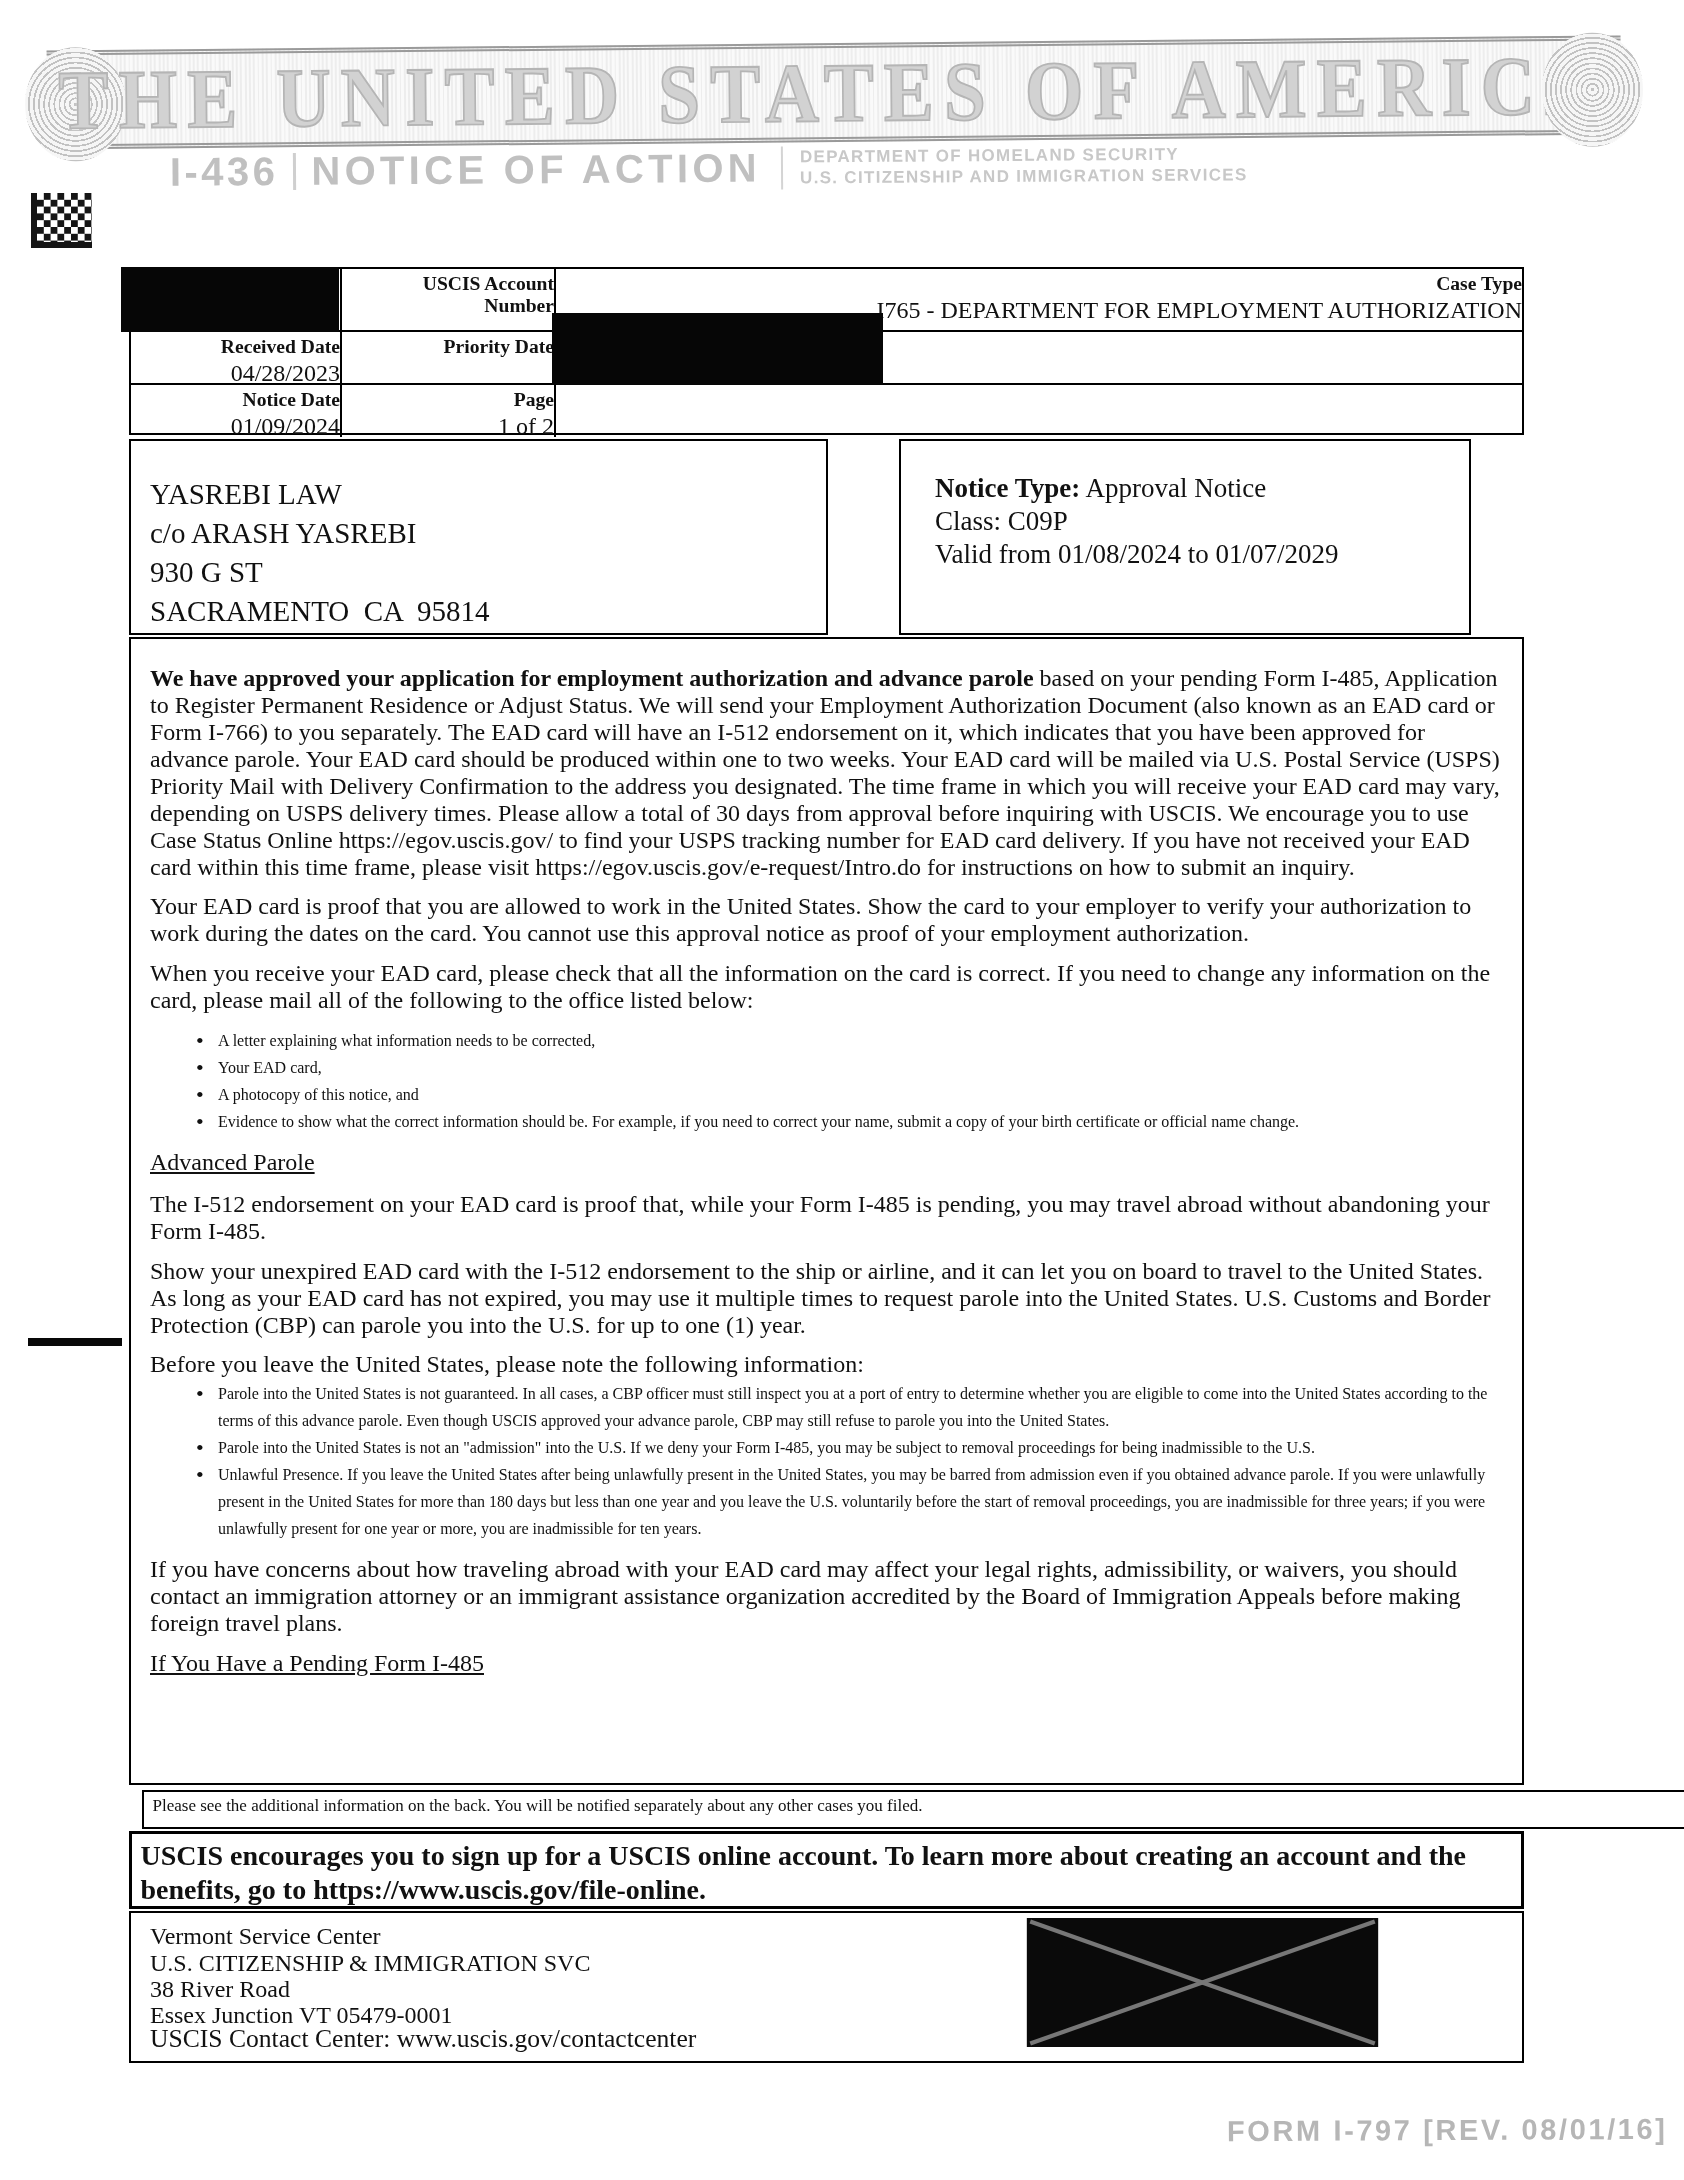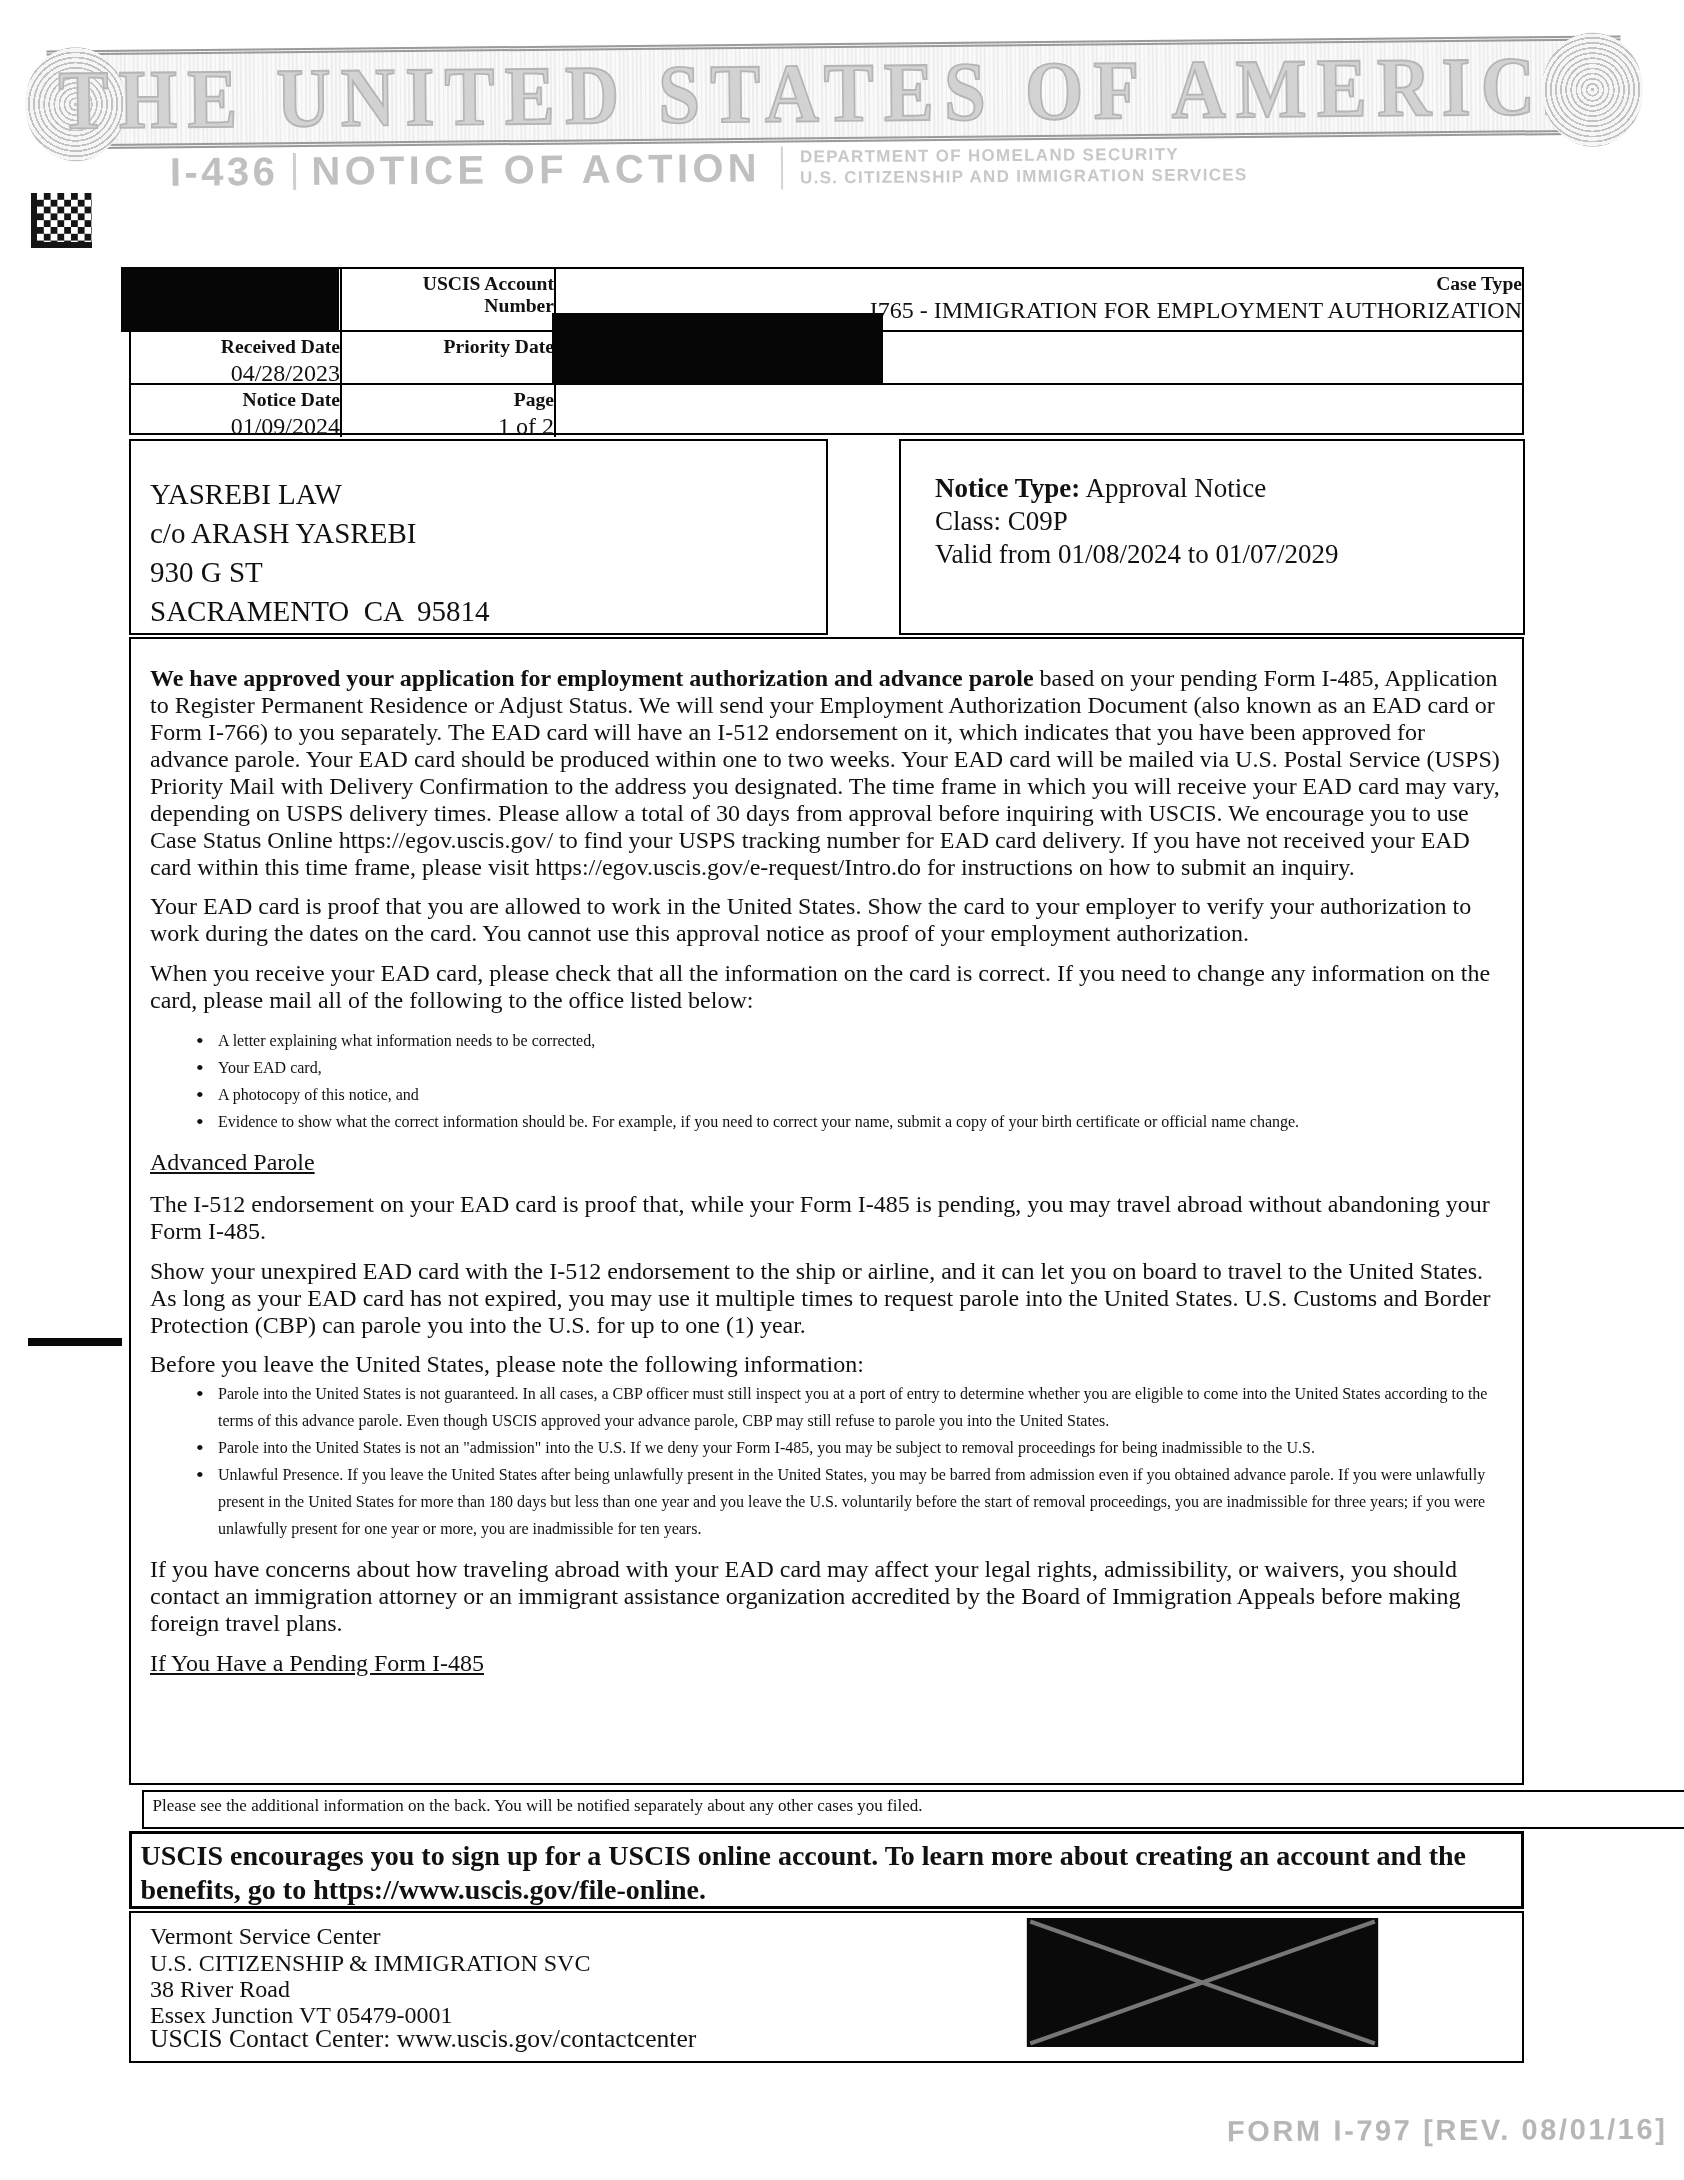"I765 - IMMIGRATION FOR EMPLOYMENT" div.tvalue { text: IMMIGRATION -> DEPARTMENT }
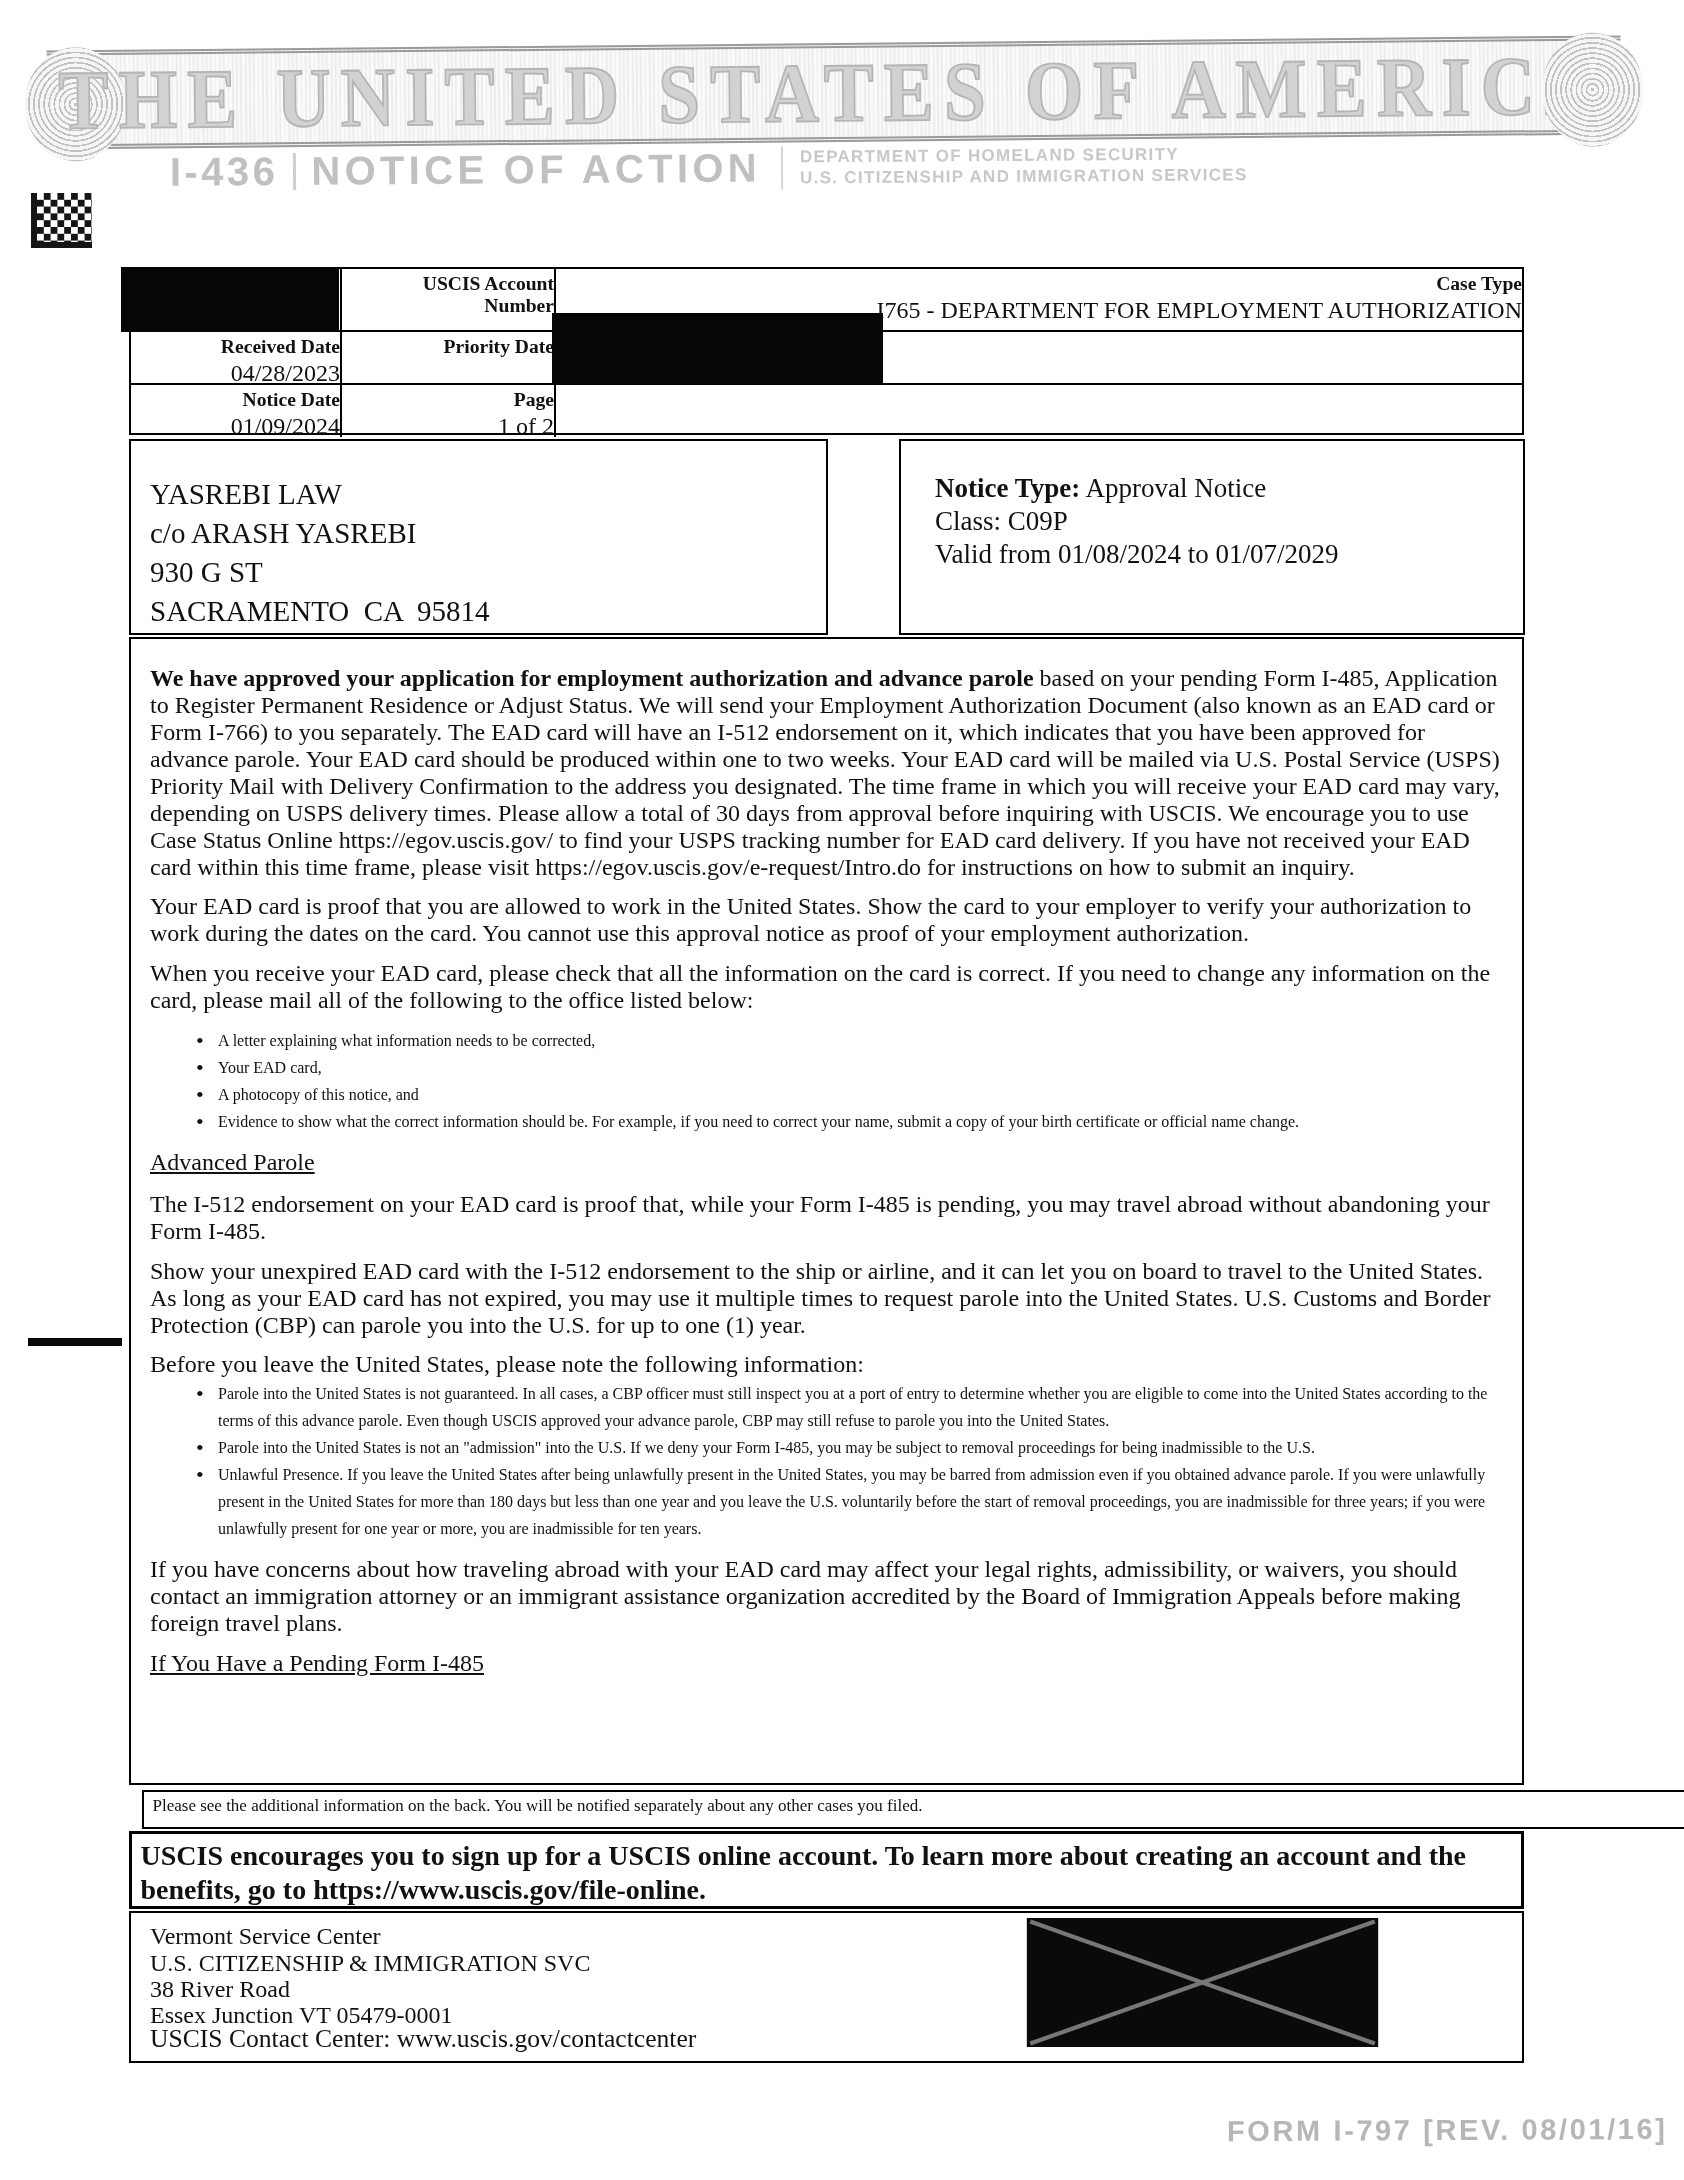"Notice Type: Approval Notice" .notice-box { width: 626px -> 572px }
